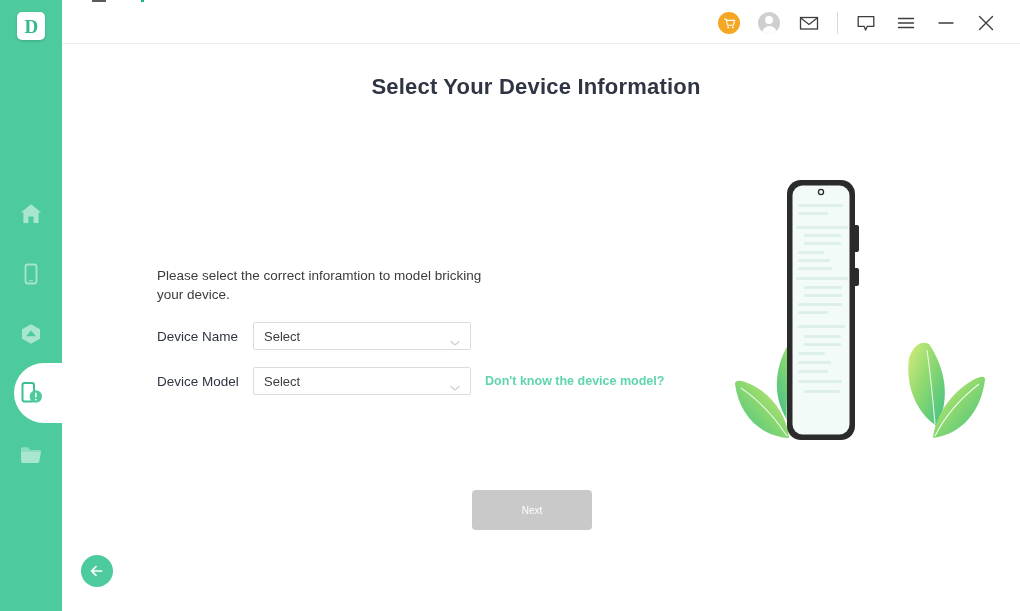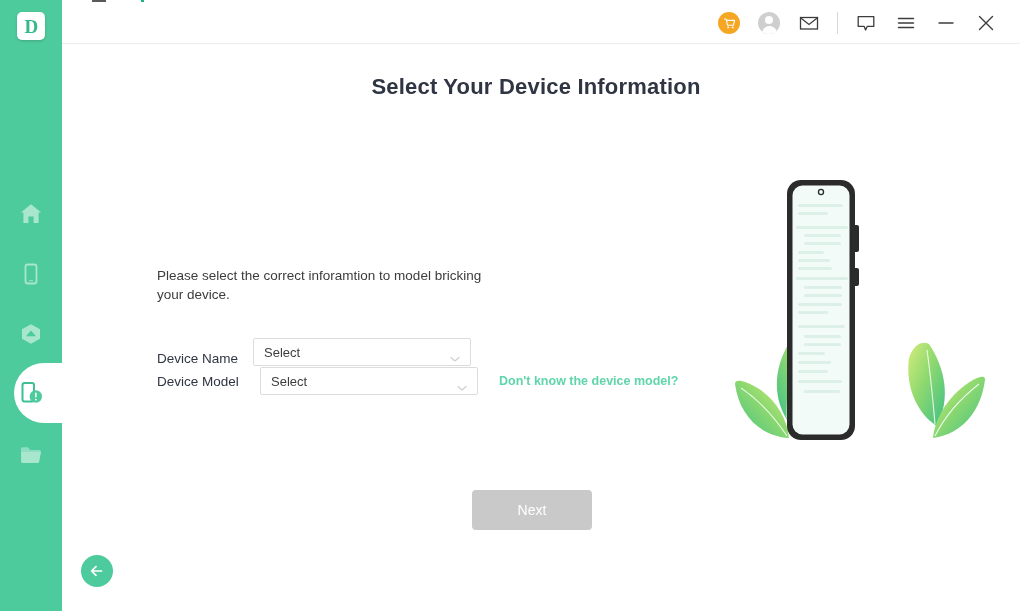"Device Name" .field-row.r1 { align-items: flex-end -> none; top: 338px -> 322px }
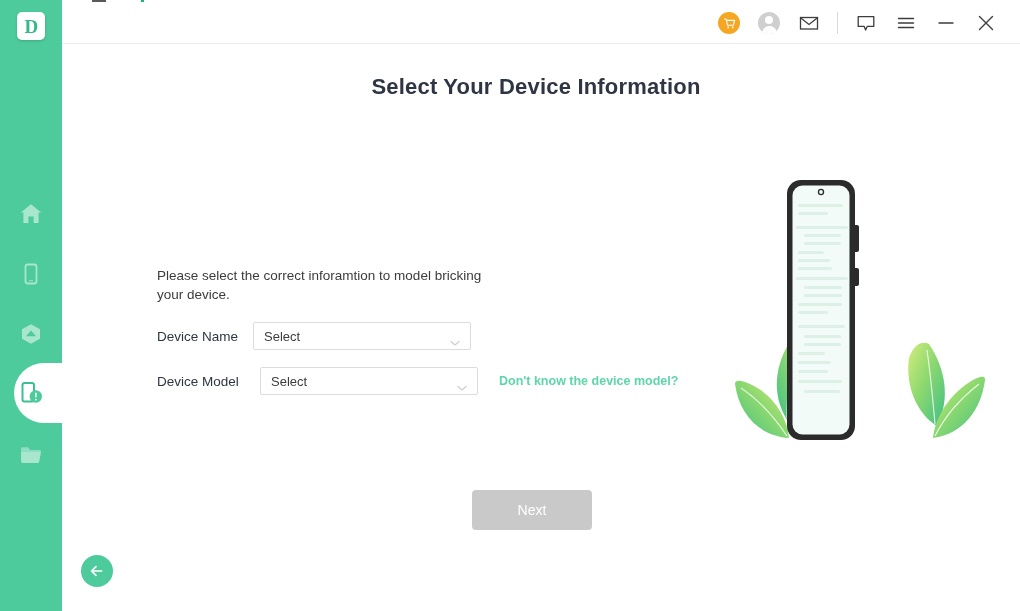"Device Model" .field-row.r2 { gap: 7px -> none }
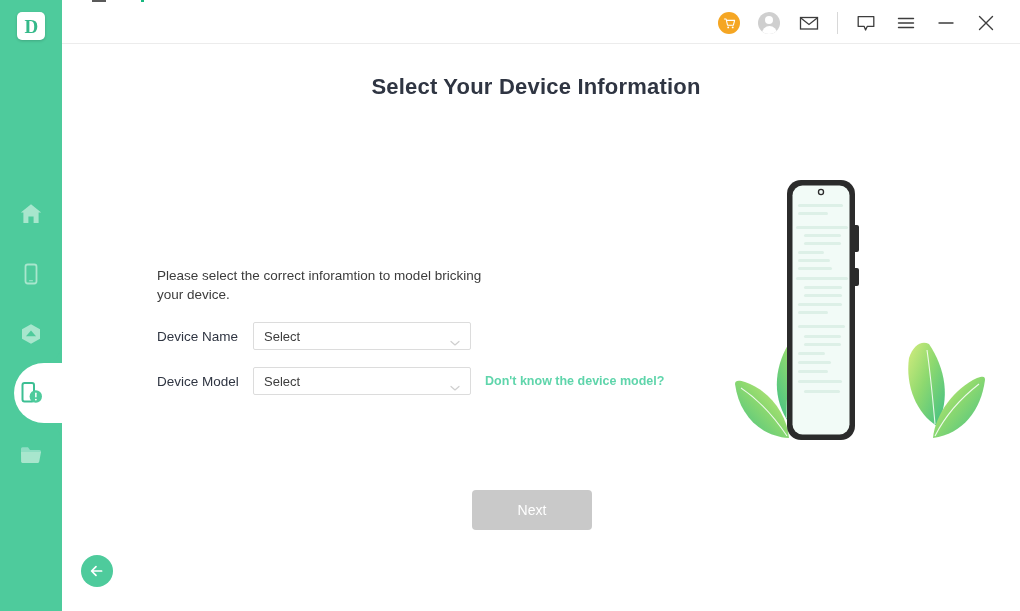"Next" .next-button { font-size: 14px -> 10px }
